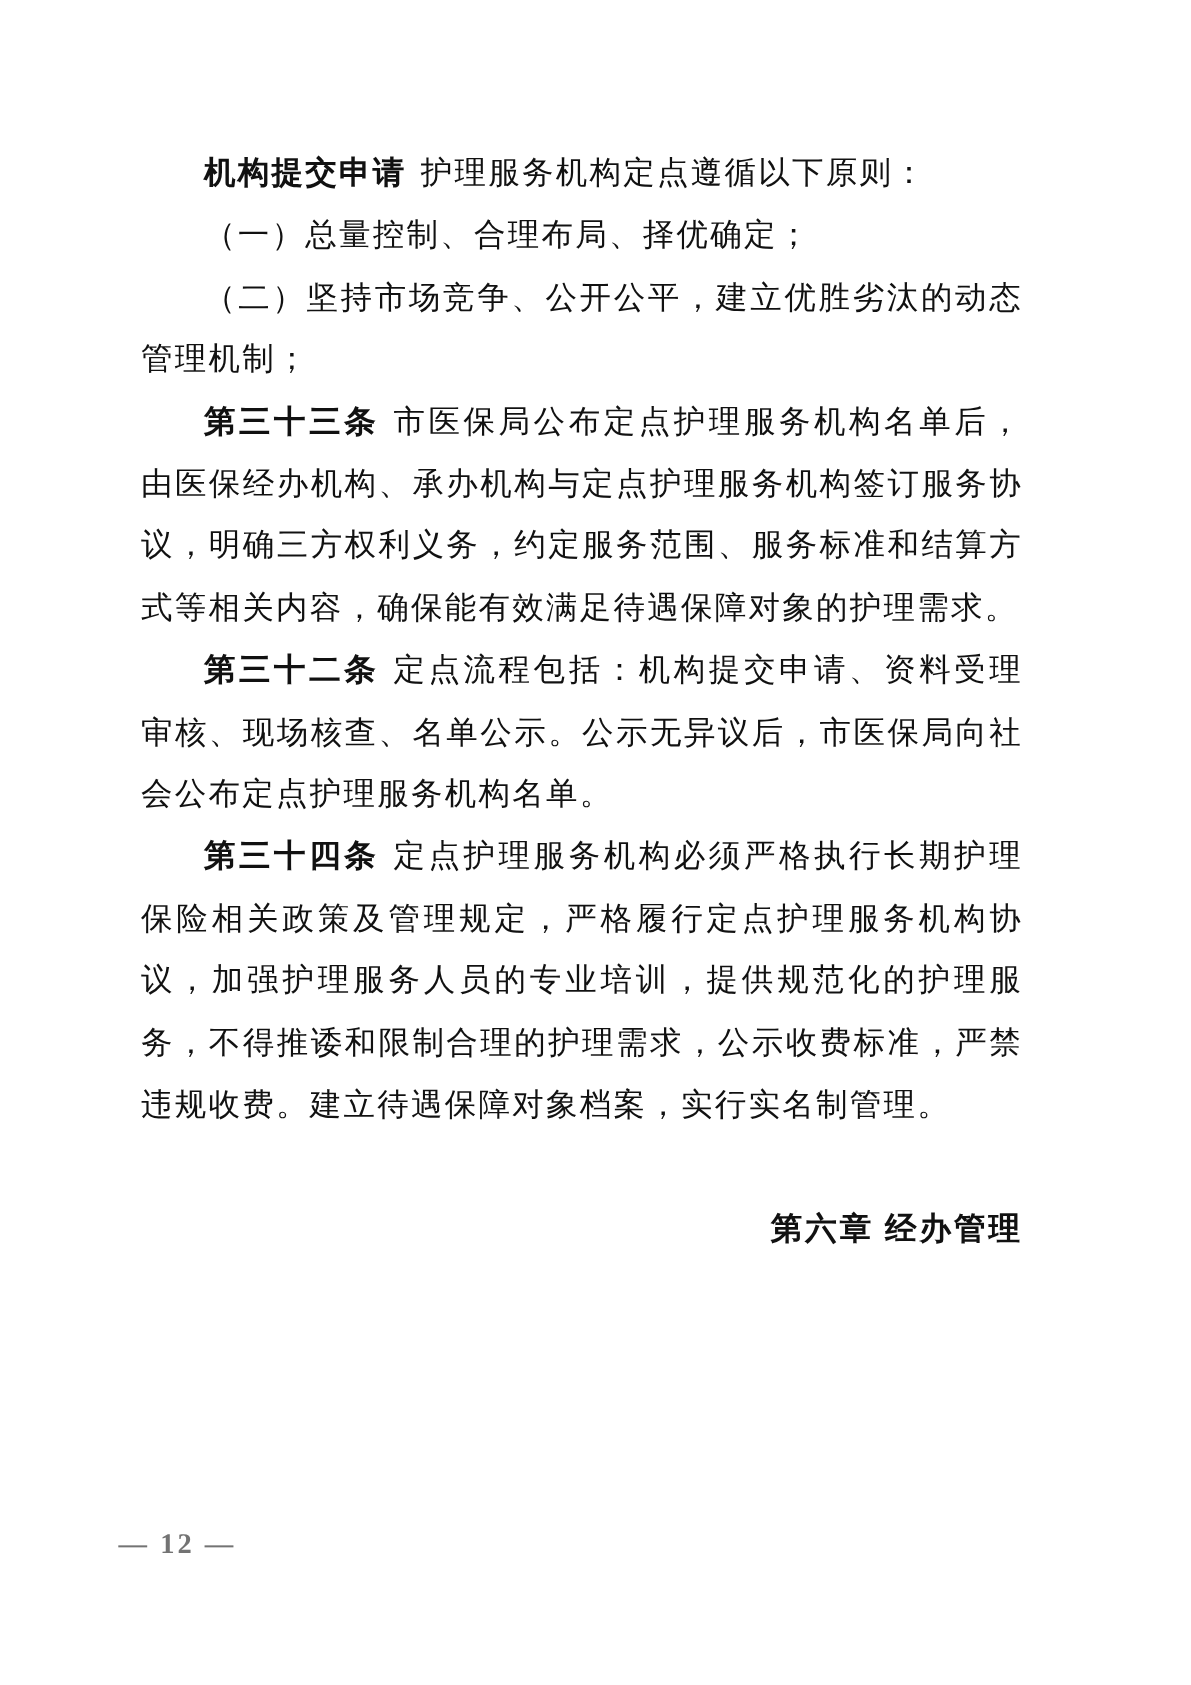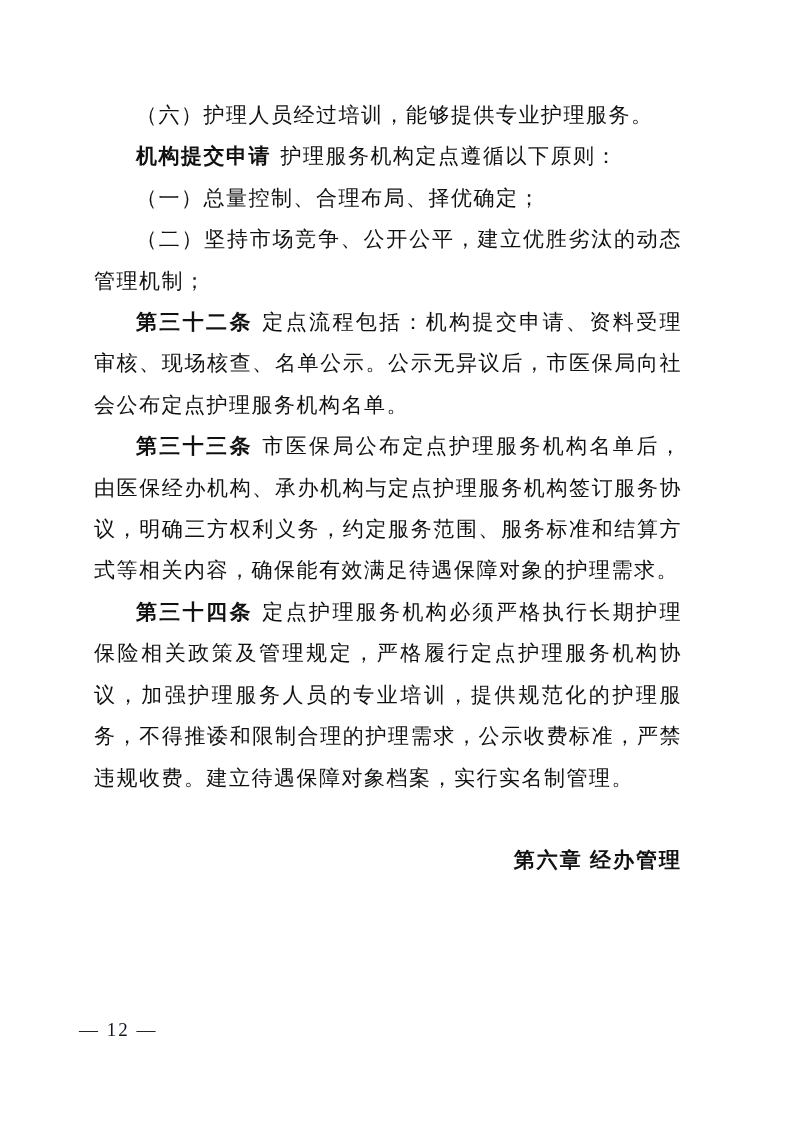"（六）护理人员经过培训，能够提供专业护理服务。" p.para { html: <p><span>（六）护理人员经过培训，能够提供专业护理服务。</span></p> -> none }
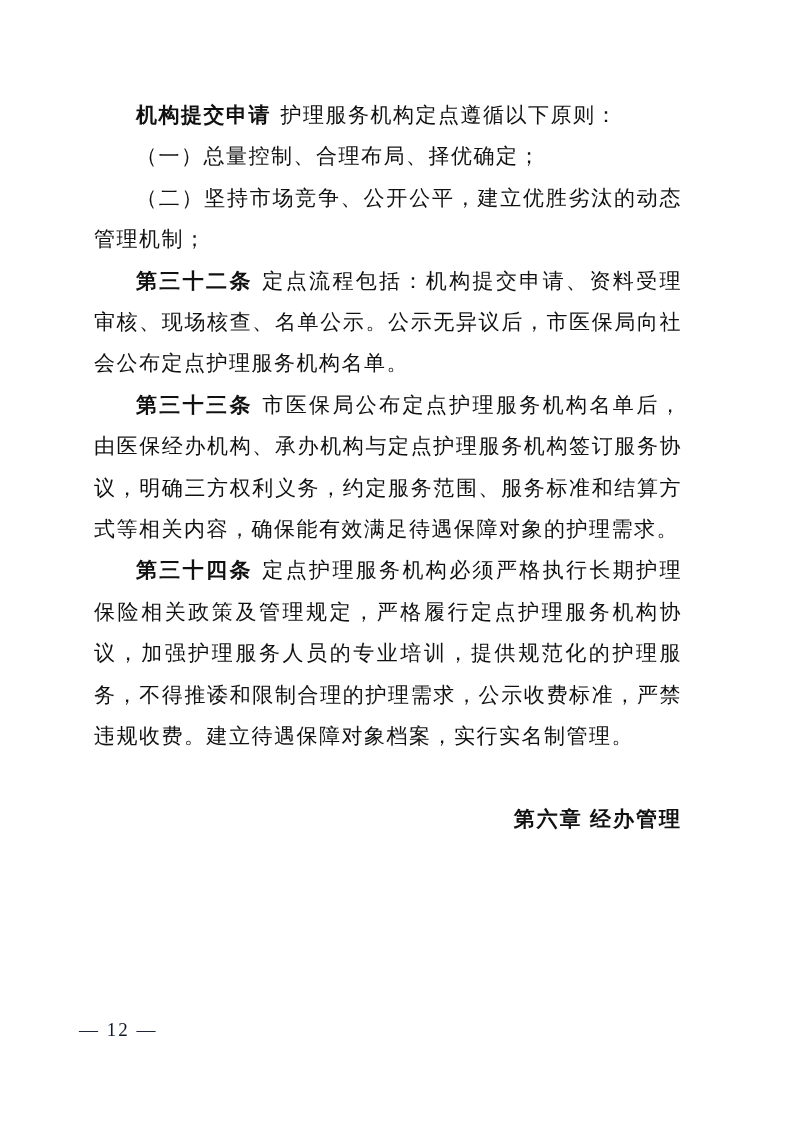"第三十二条" p.para { order: before "第三十三条" -> after "第三十三条" }
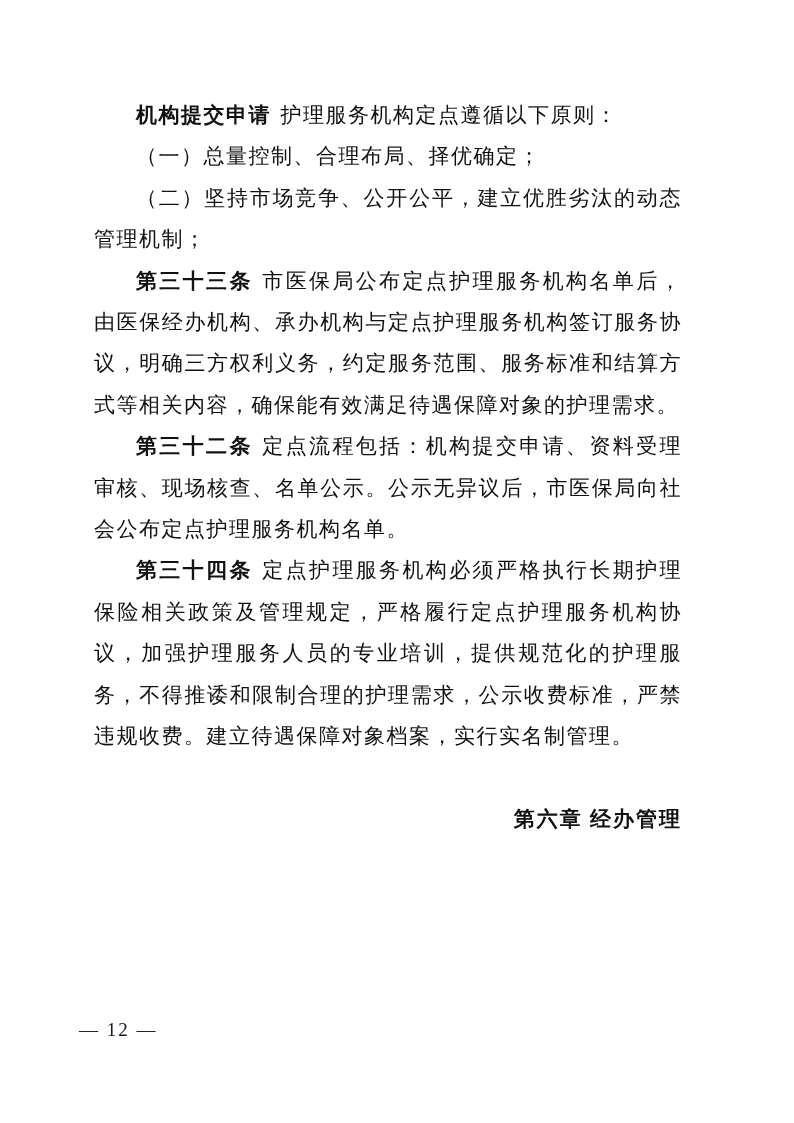"— 12 —" .footer { color: #0f172a -> #737373; font-weight: none -> bold }
